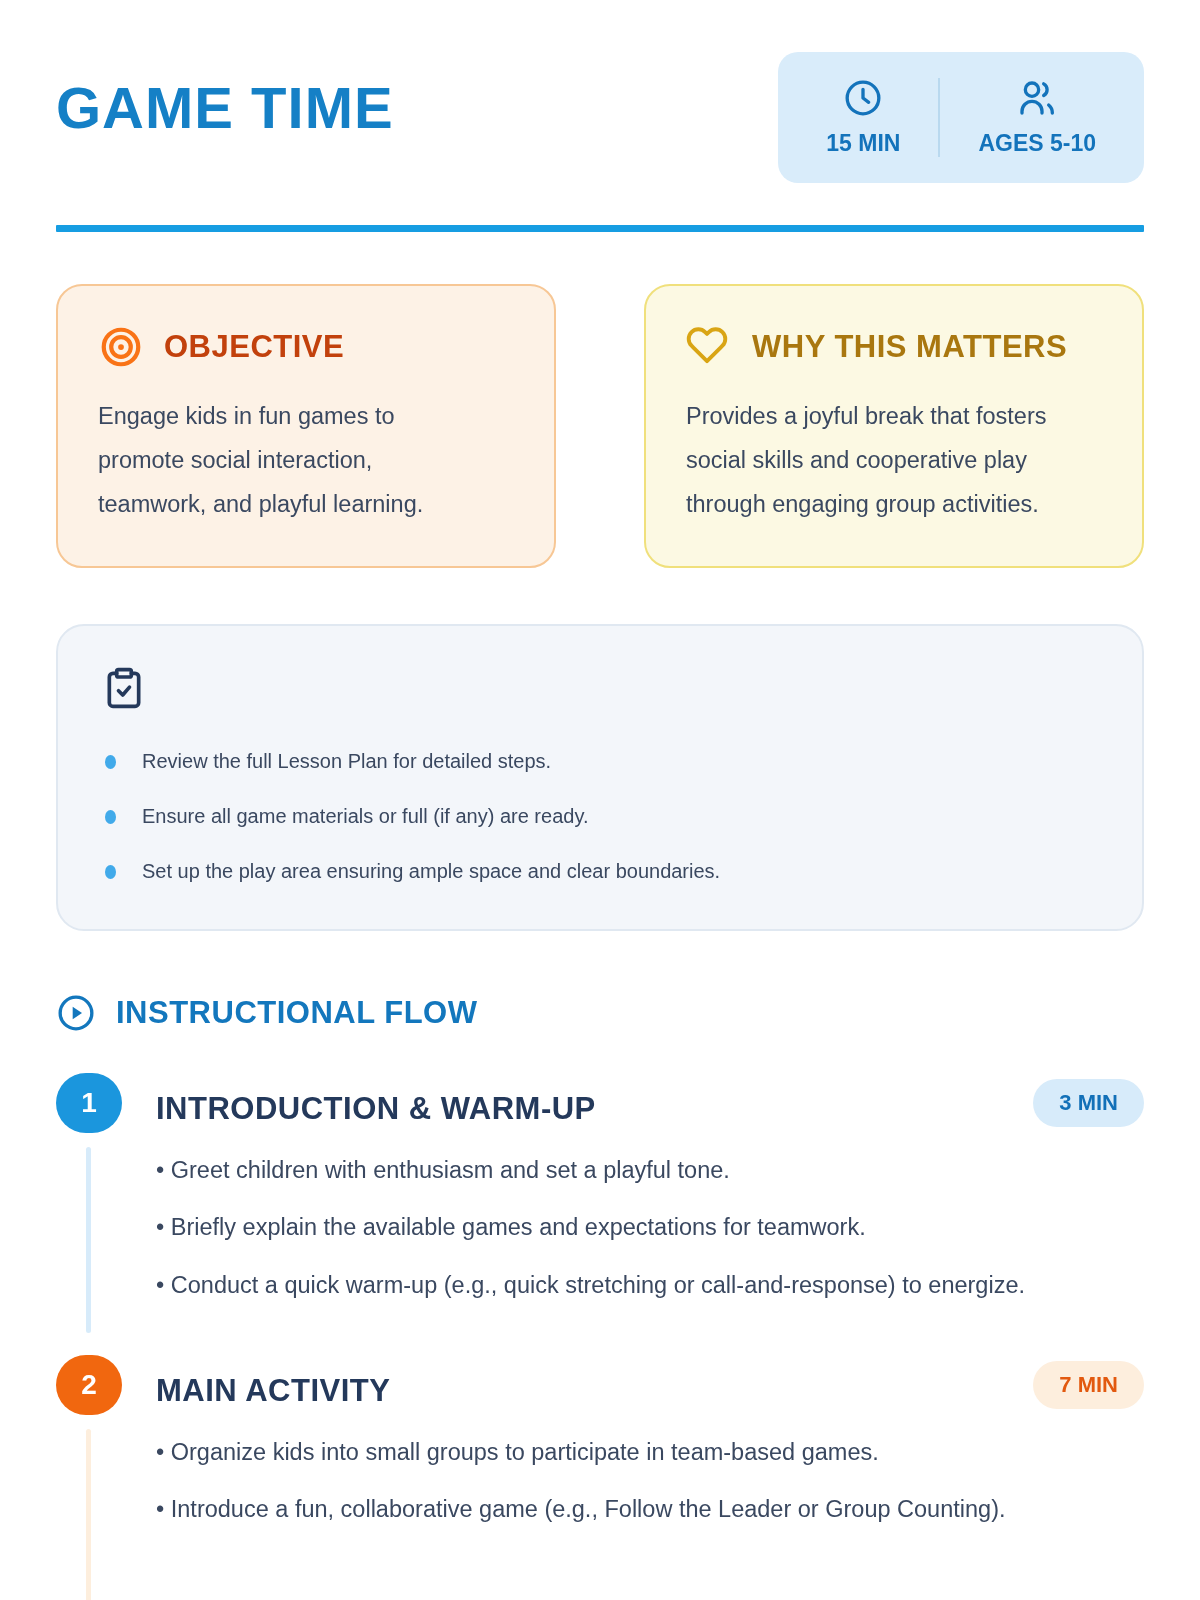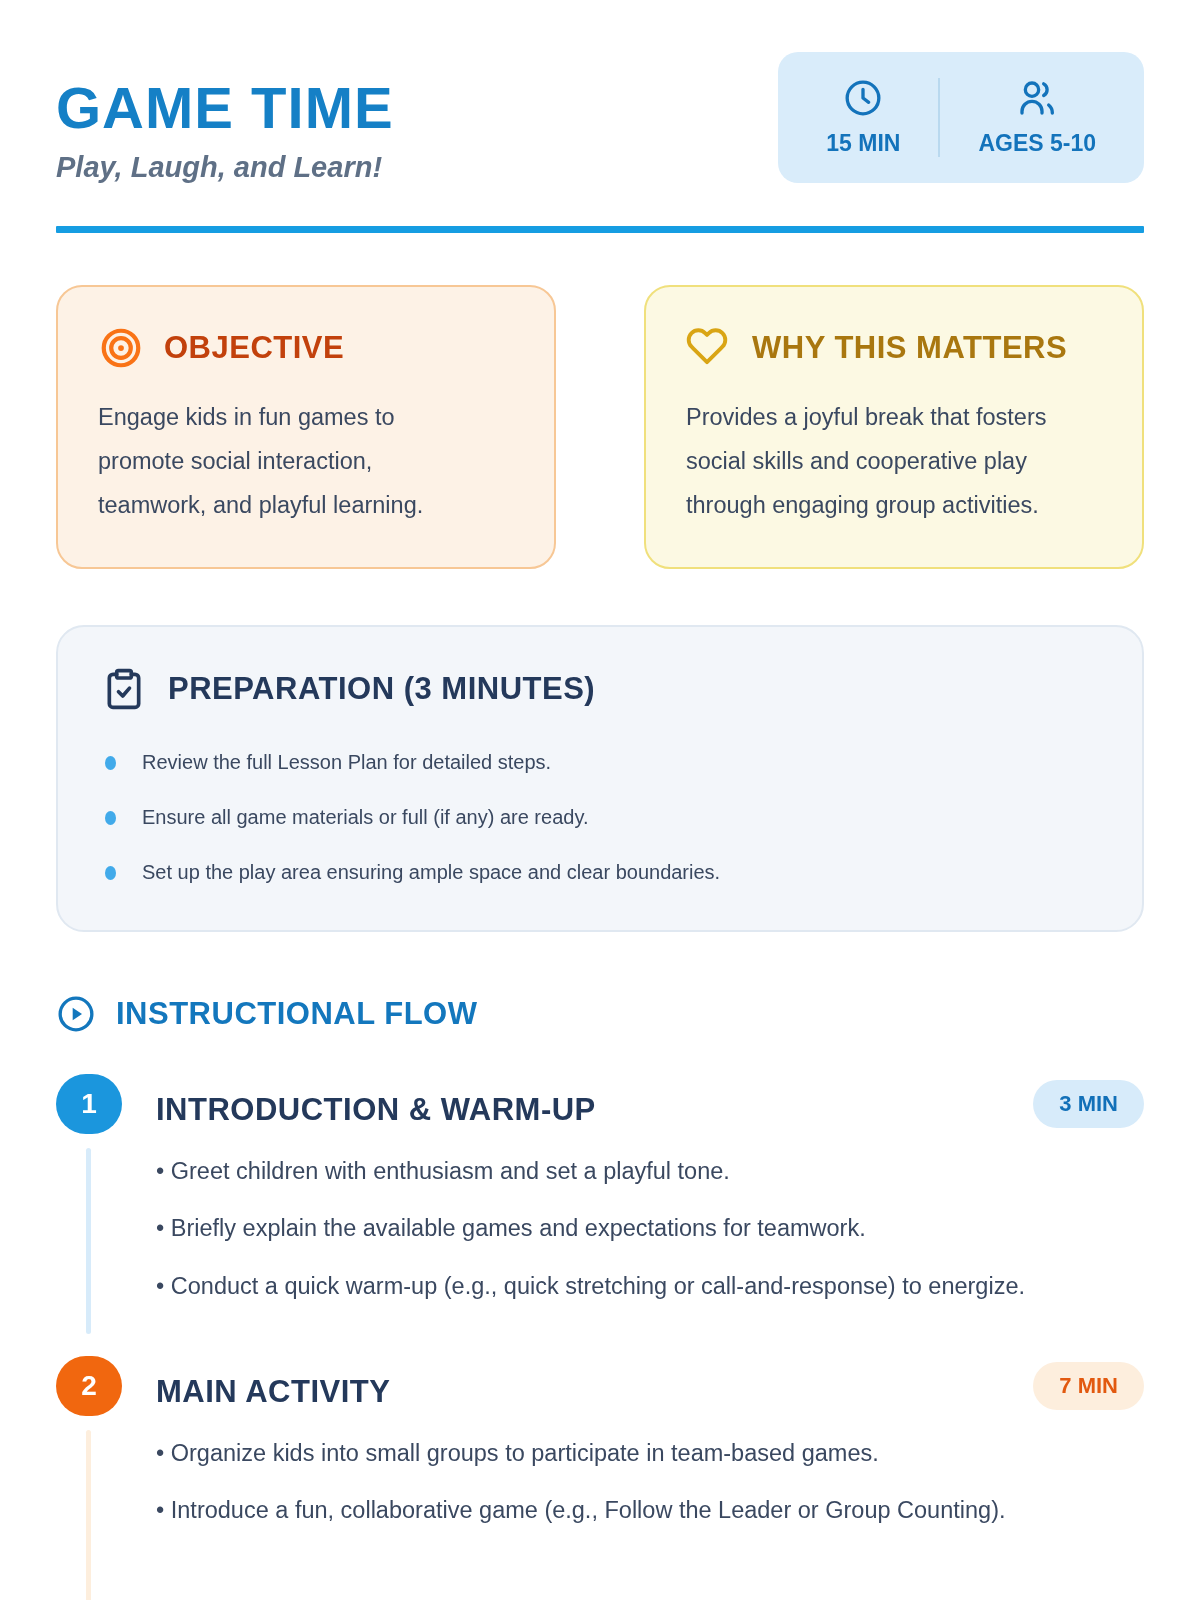"Play, Laugh, and Learn!" div.page-subtitle { html: <div>Play, Laugh, and Learn!</div> -> none }
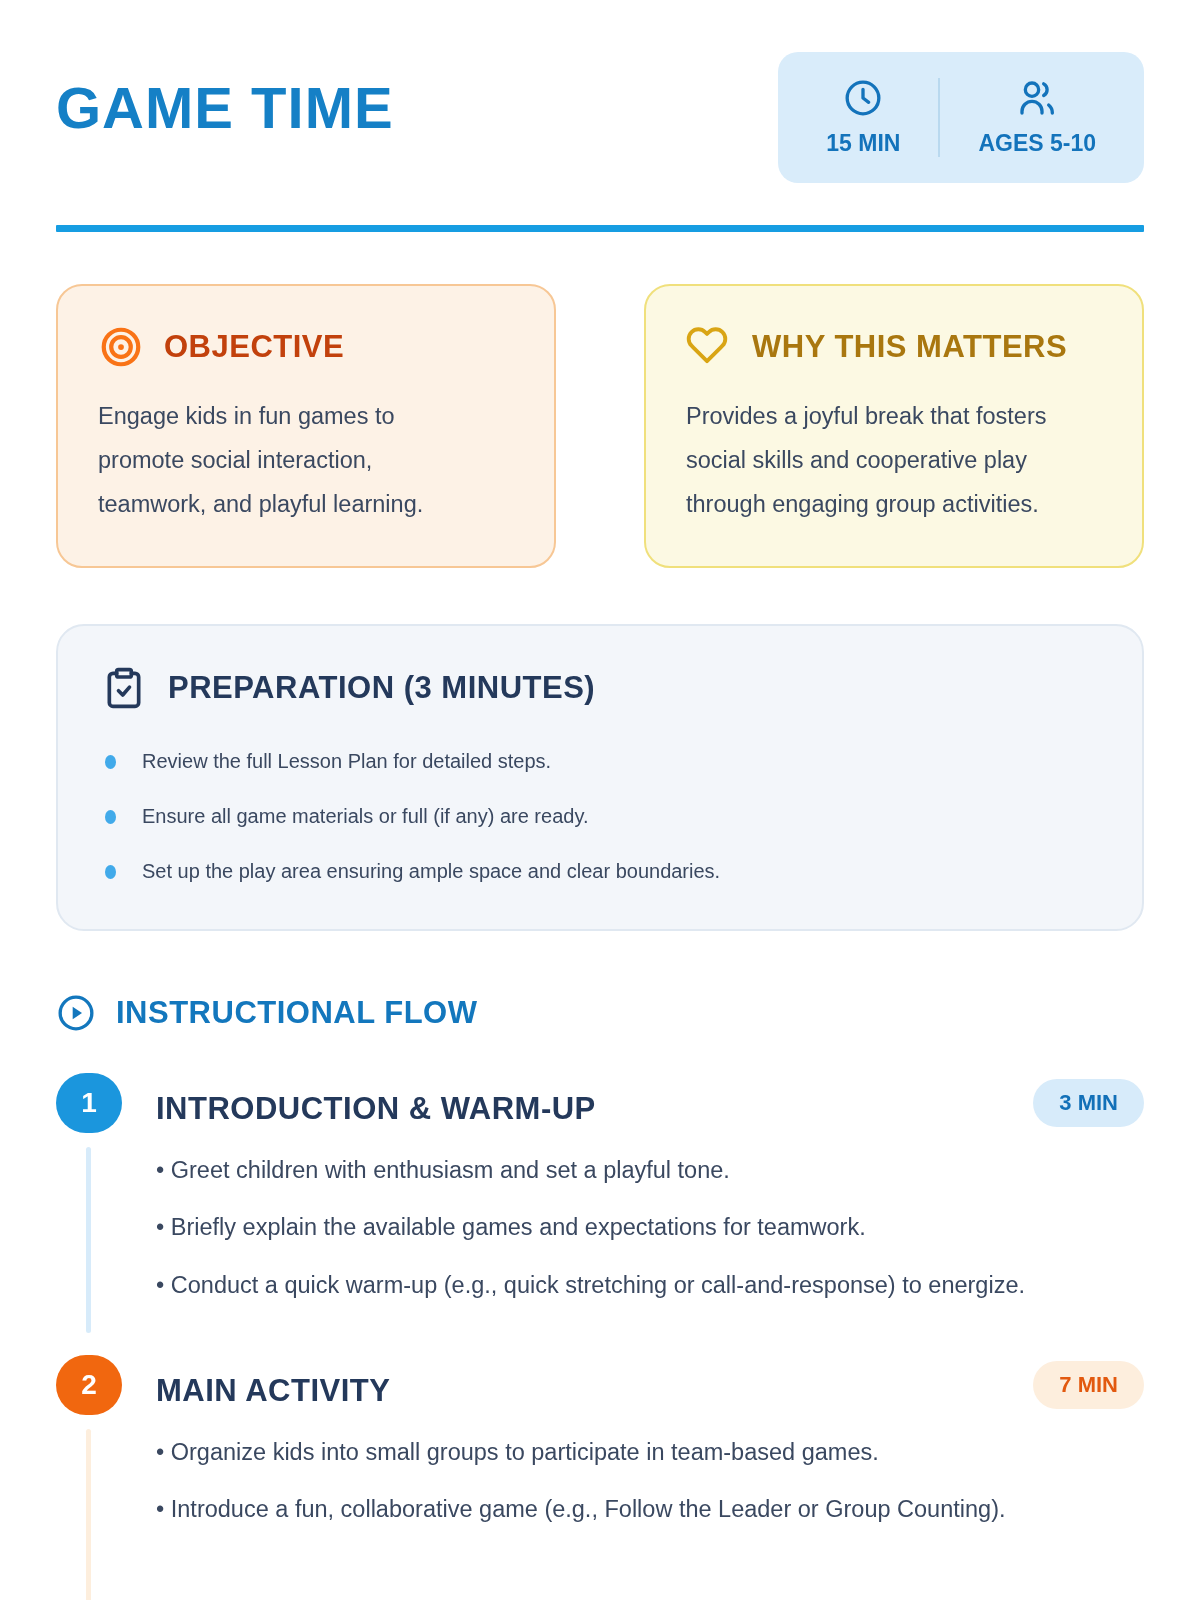"PREPARATION (3 MINUTES)" h2.prep-title { html: <h2>PREPARATION (3 MINUTES)</h2> -> none }
